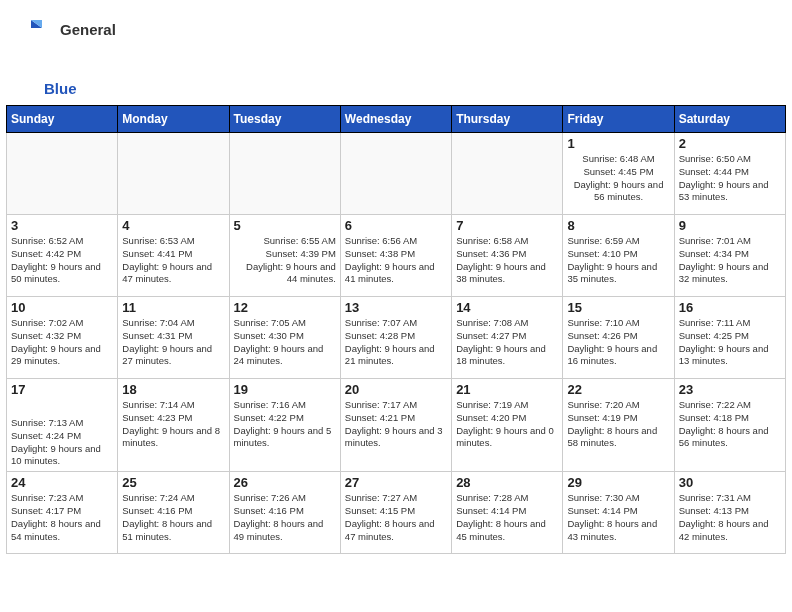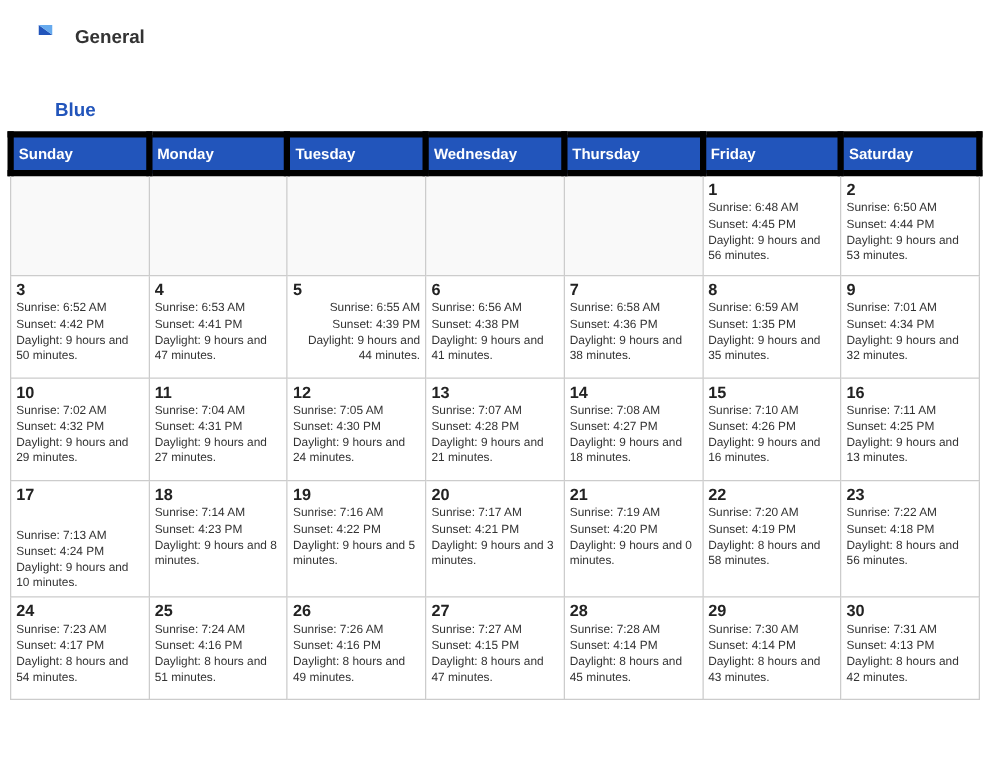"Sunday" .calendar th { border: 5px solid #000000 -> 1px solid #000000 }
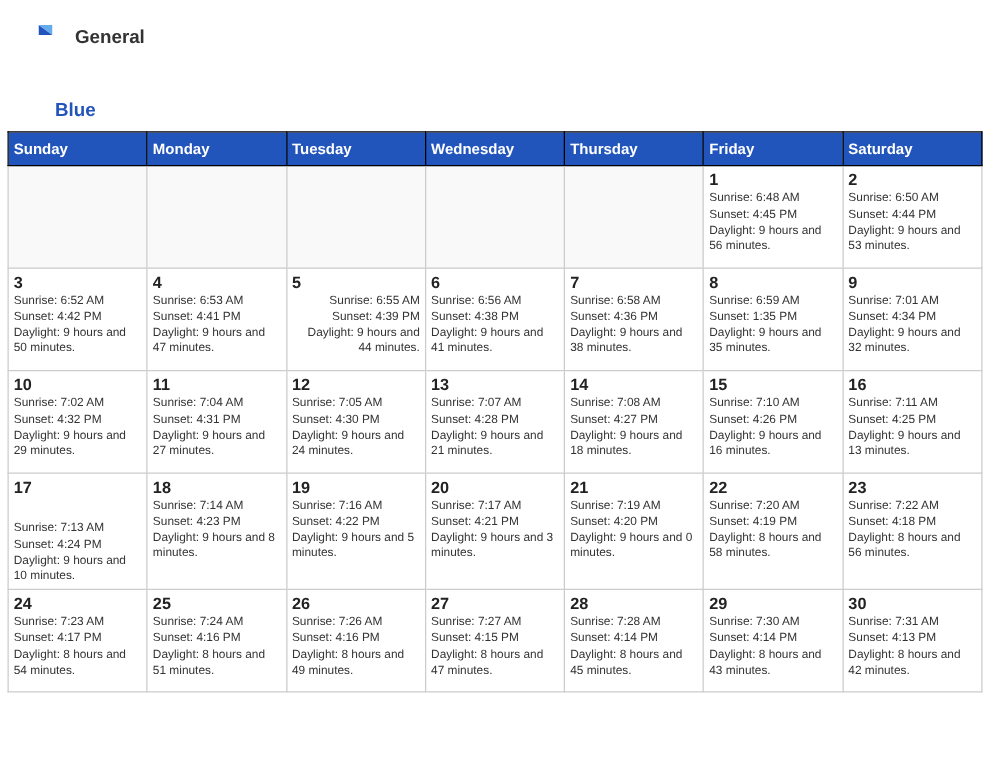"Sunrise: 6:48 AM" div.day-info { text-align: none -> center }
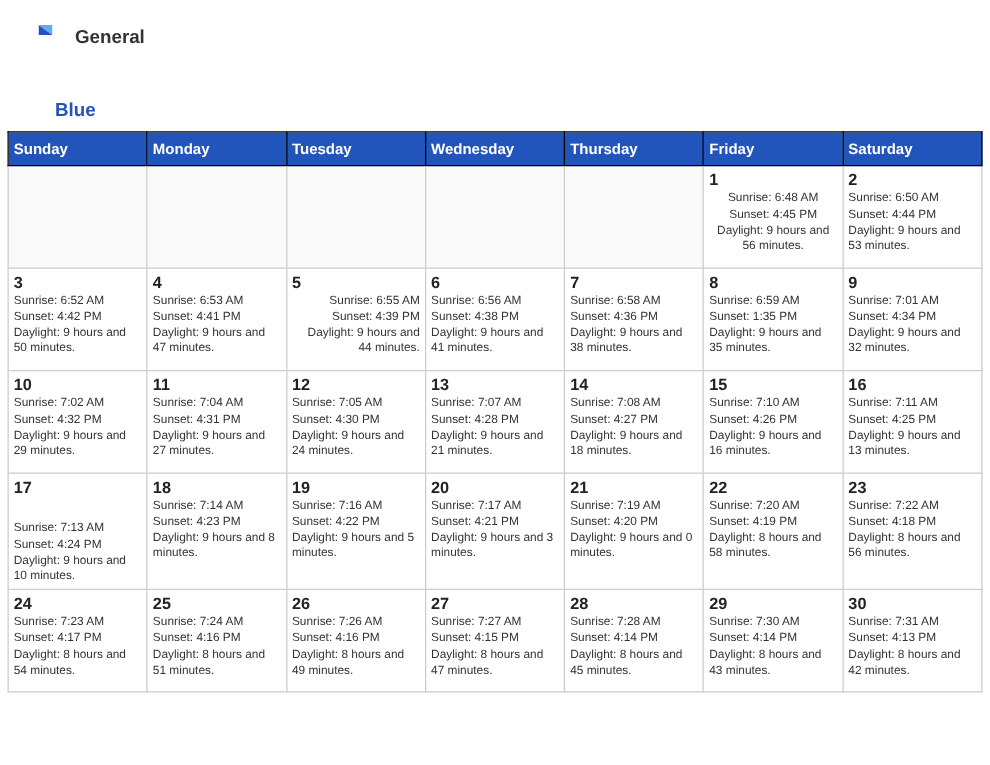"Sunrise: 6:59 AM" div.day-info { text: 1:35 -> 4:10 }
